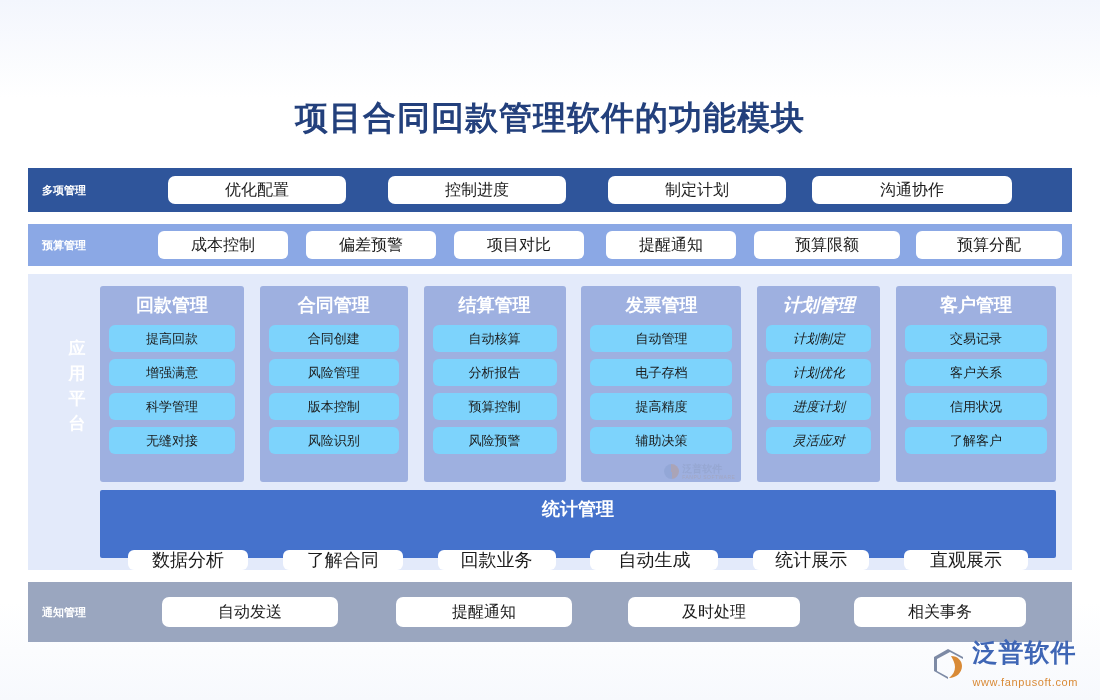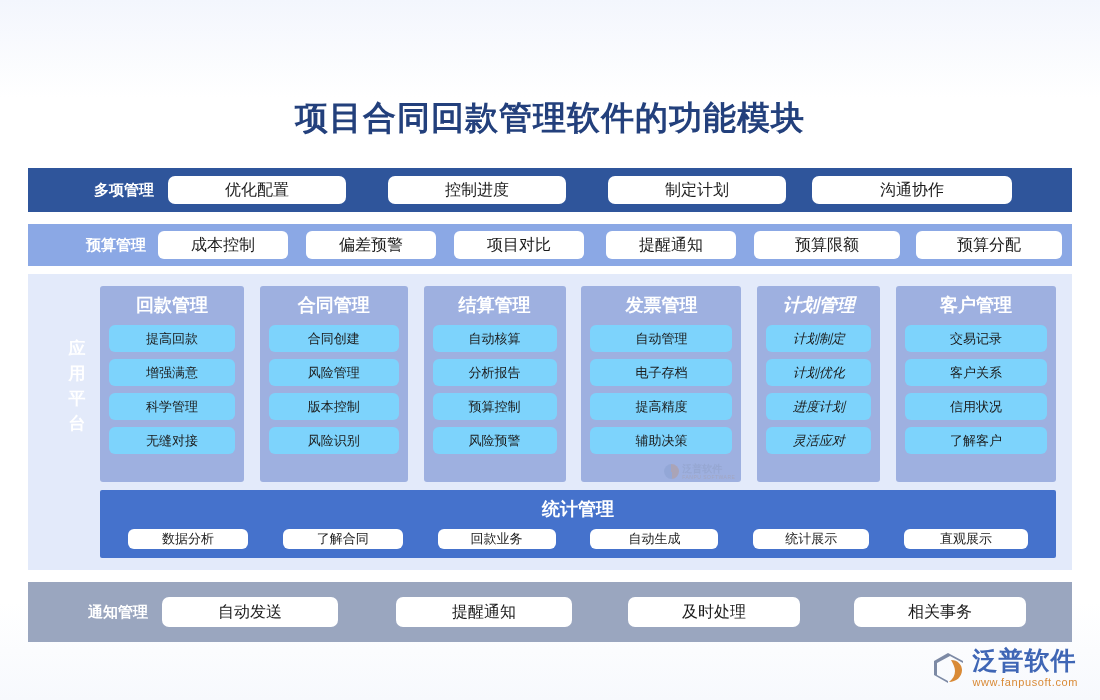"多项管理" .bar-label { font-size: 15px -> 11px; text-align: right -> left }
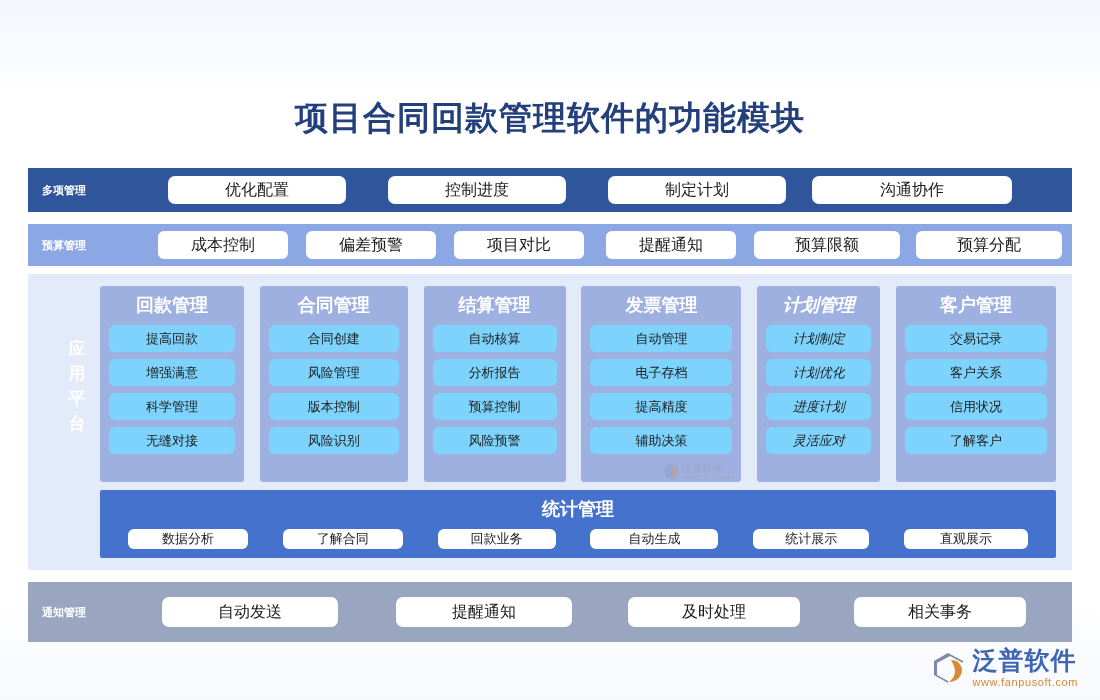"数据分析" #stats .pill { font-size: 13px -> 18px; margin-top: none -> 21px }
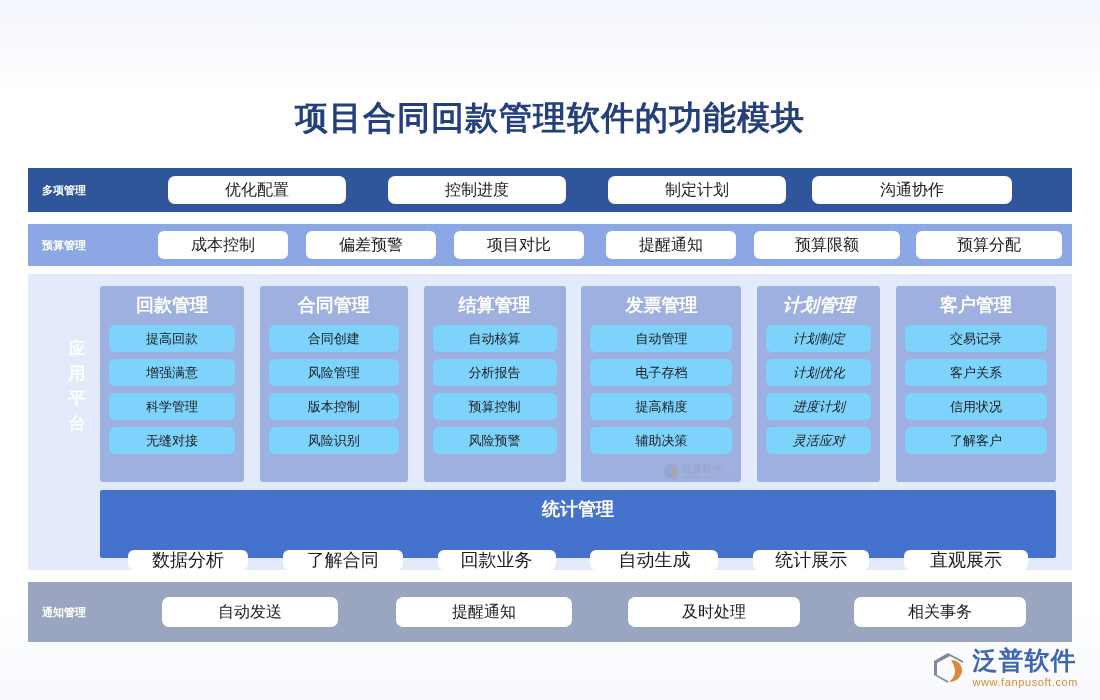"www.fanpusoft.com" .logo-url { margin-top: 4px -> 12px }
